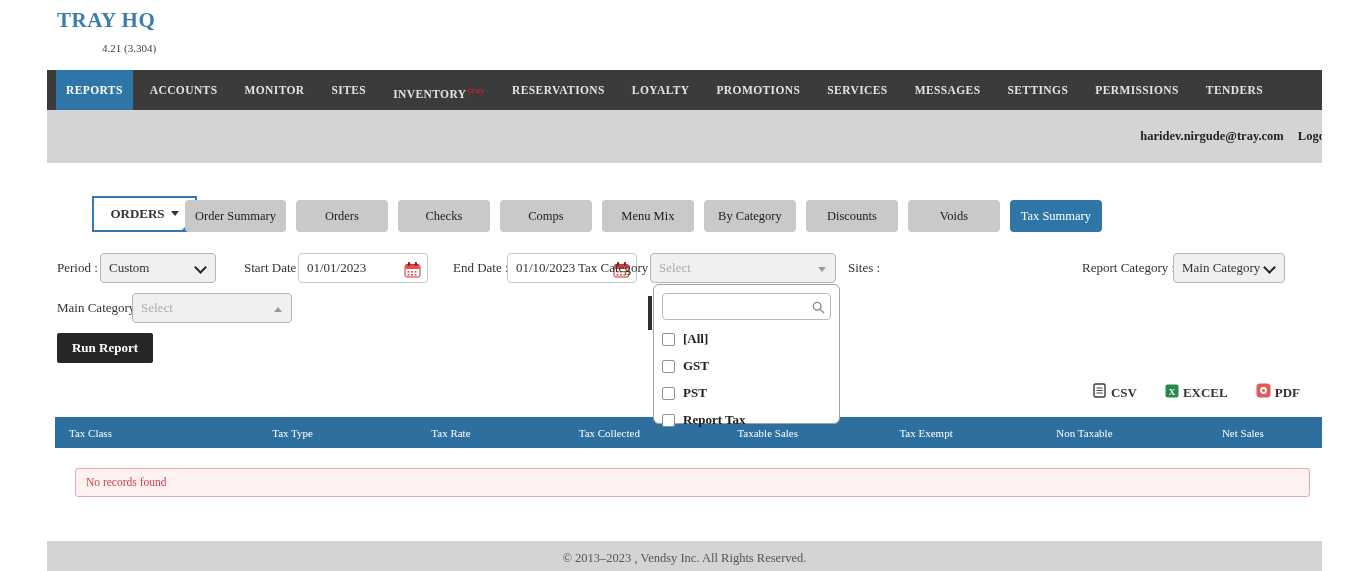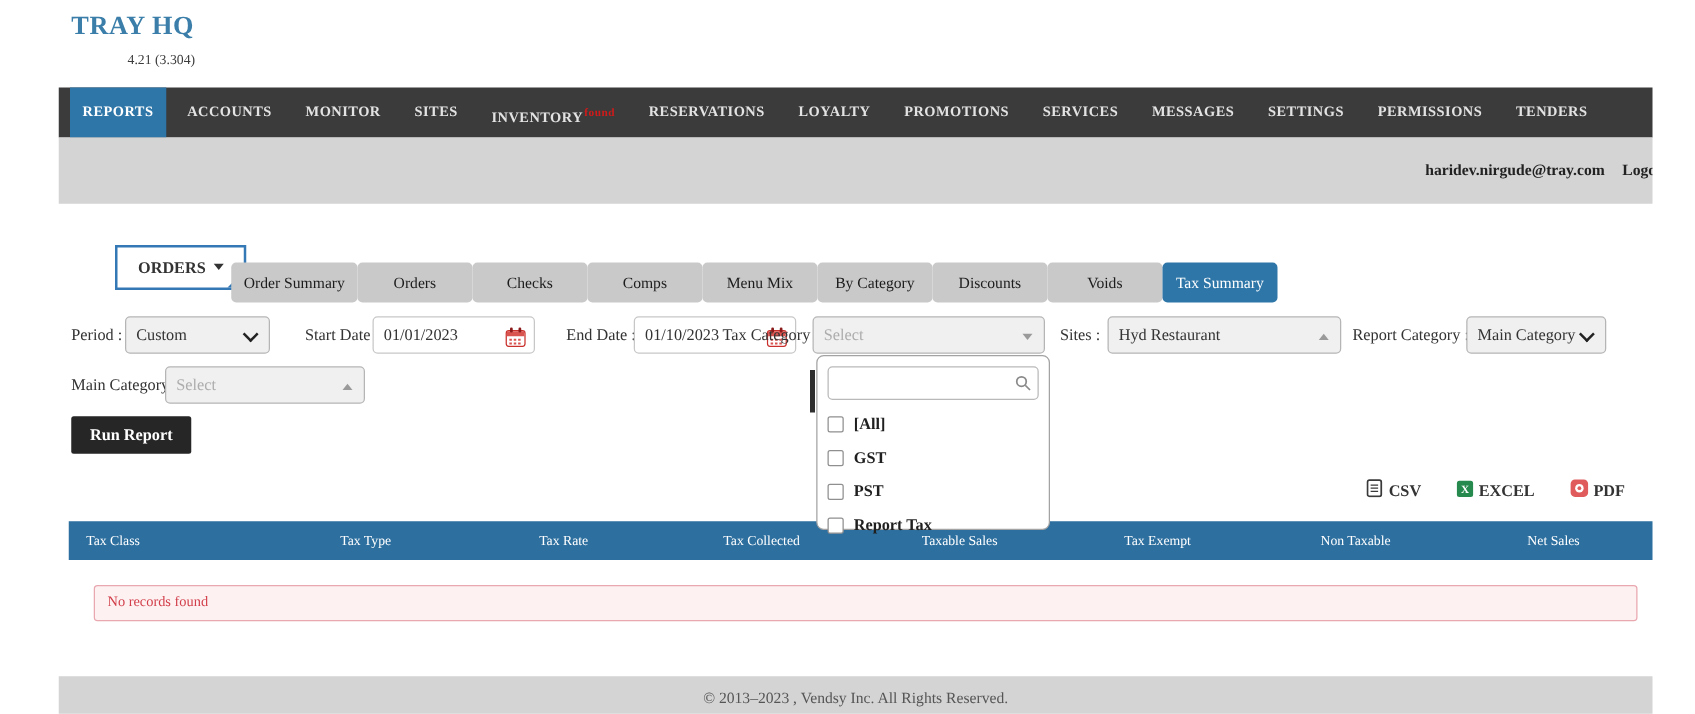"found" sup.beta { text: found -> tray }
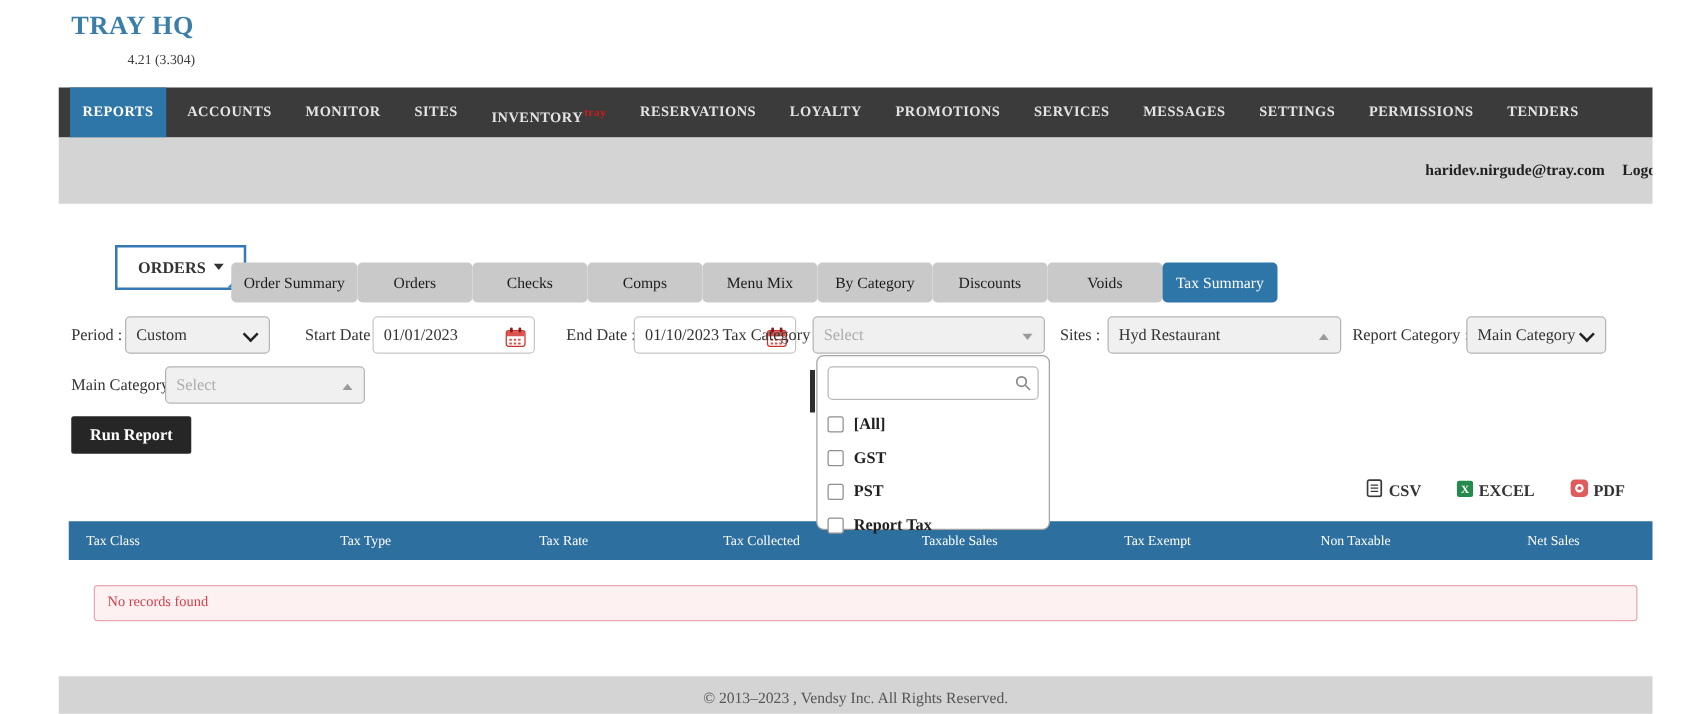"Order Summary" .tabs { gap: none -> 10px; top: 210px -> 200px }
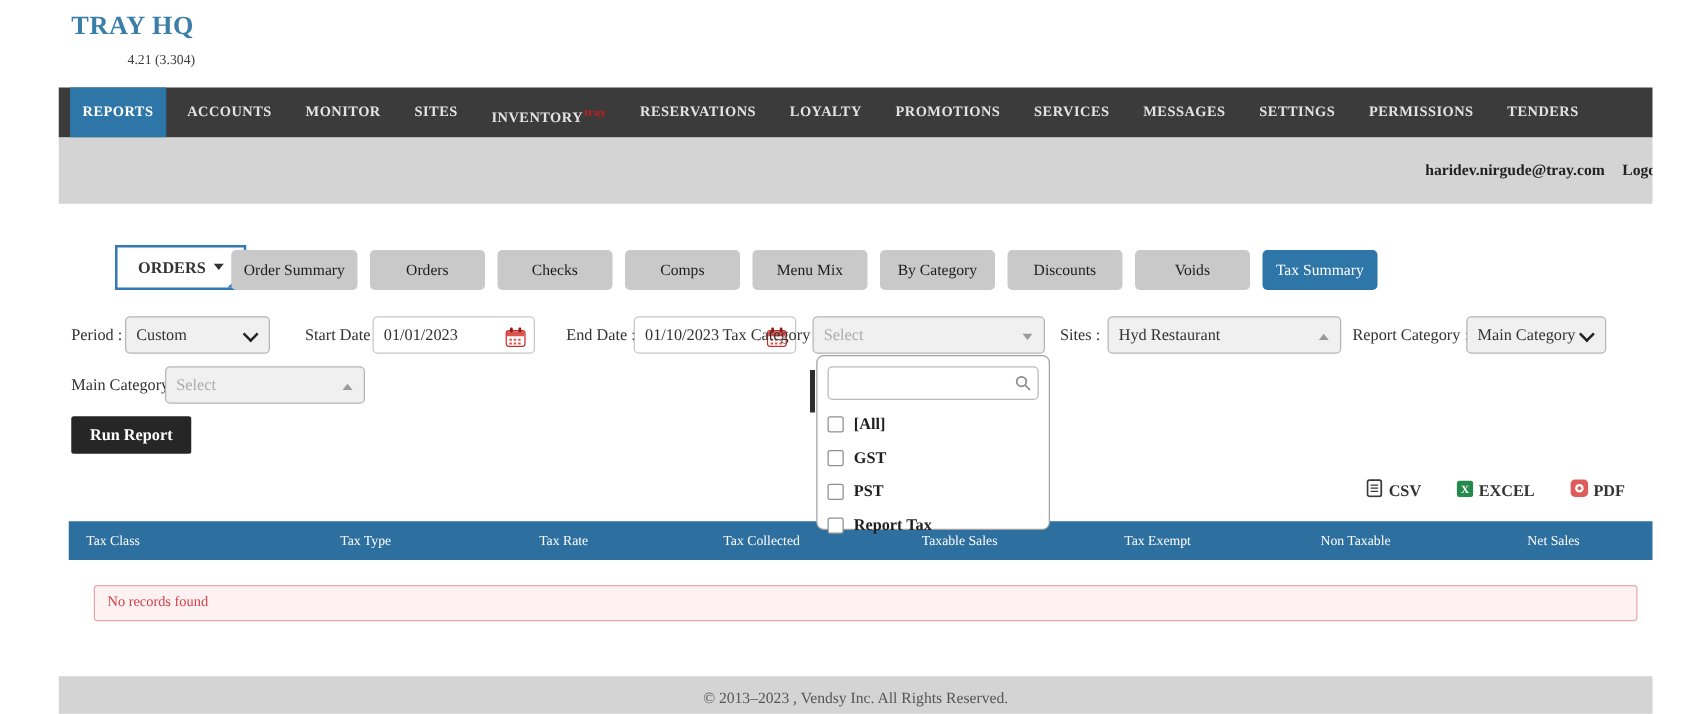"Hyd Restaurant" div.field { html: <div> <span>Hyd Restaurant</span> <span></span> </div> -> none }
